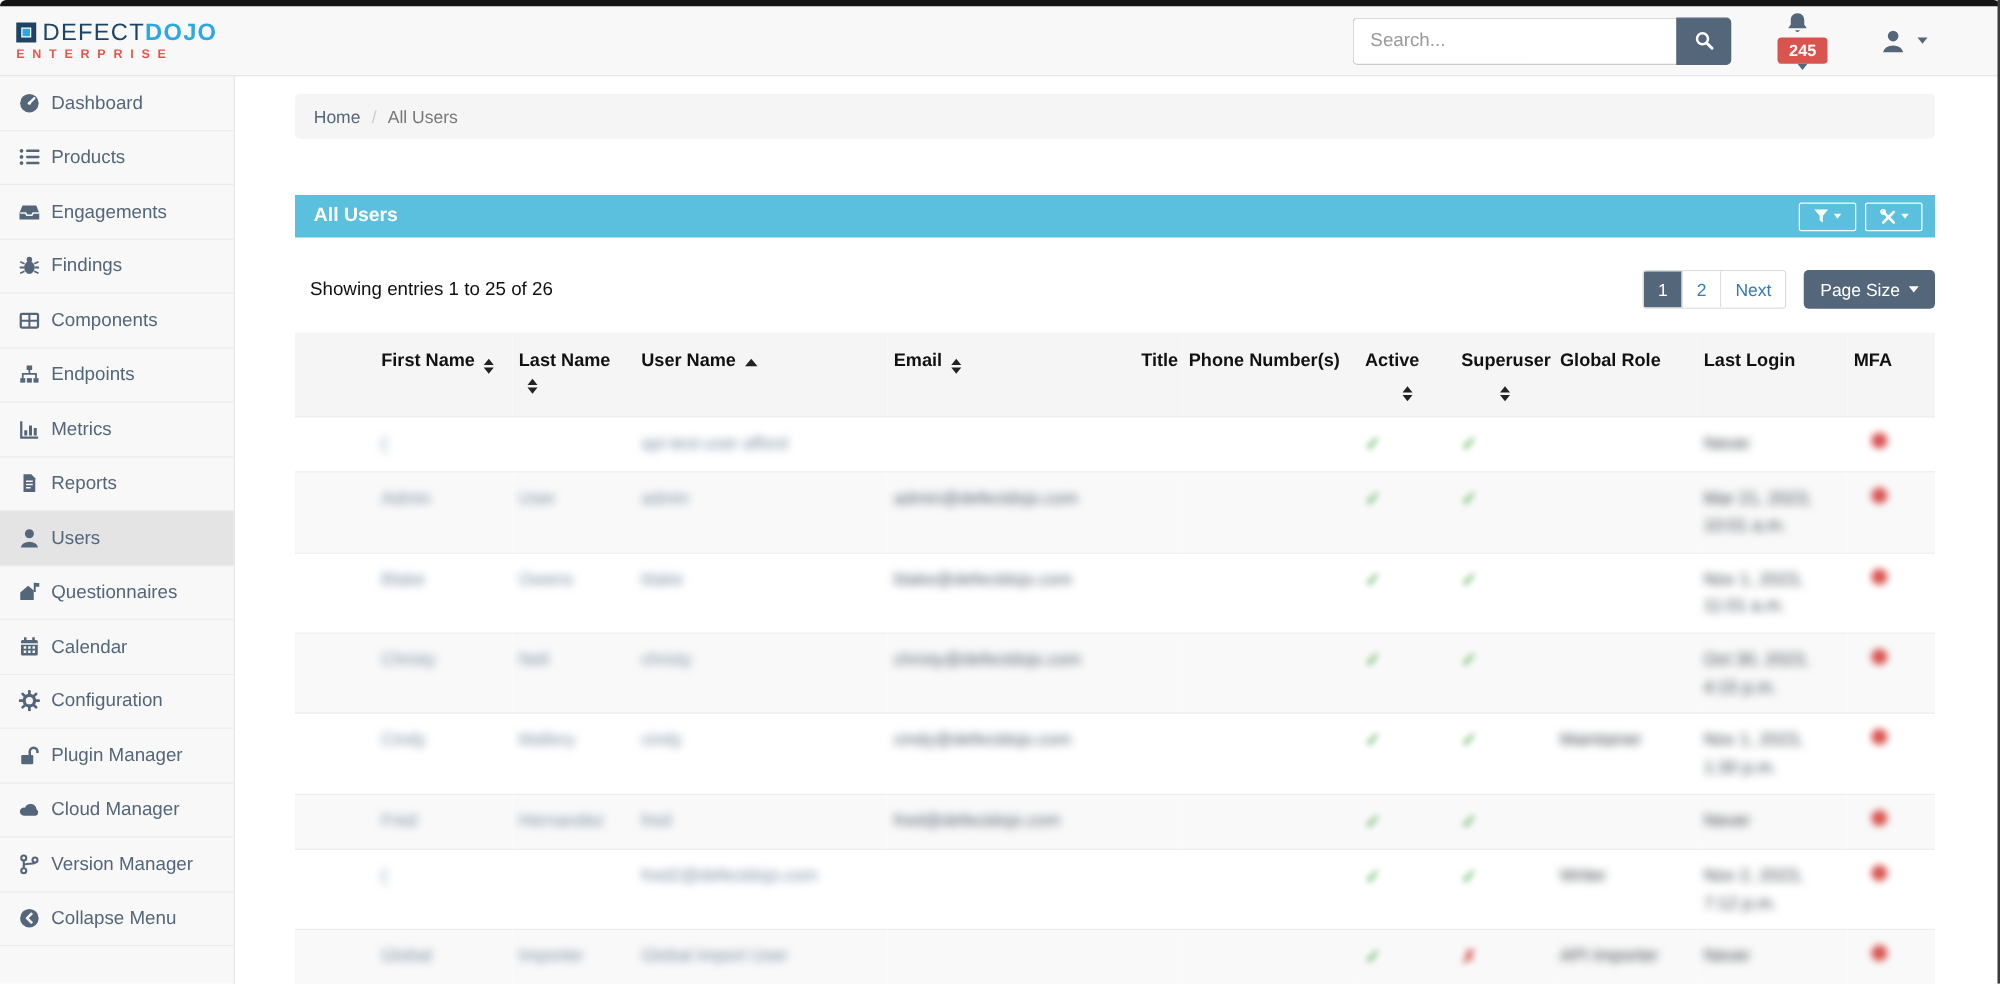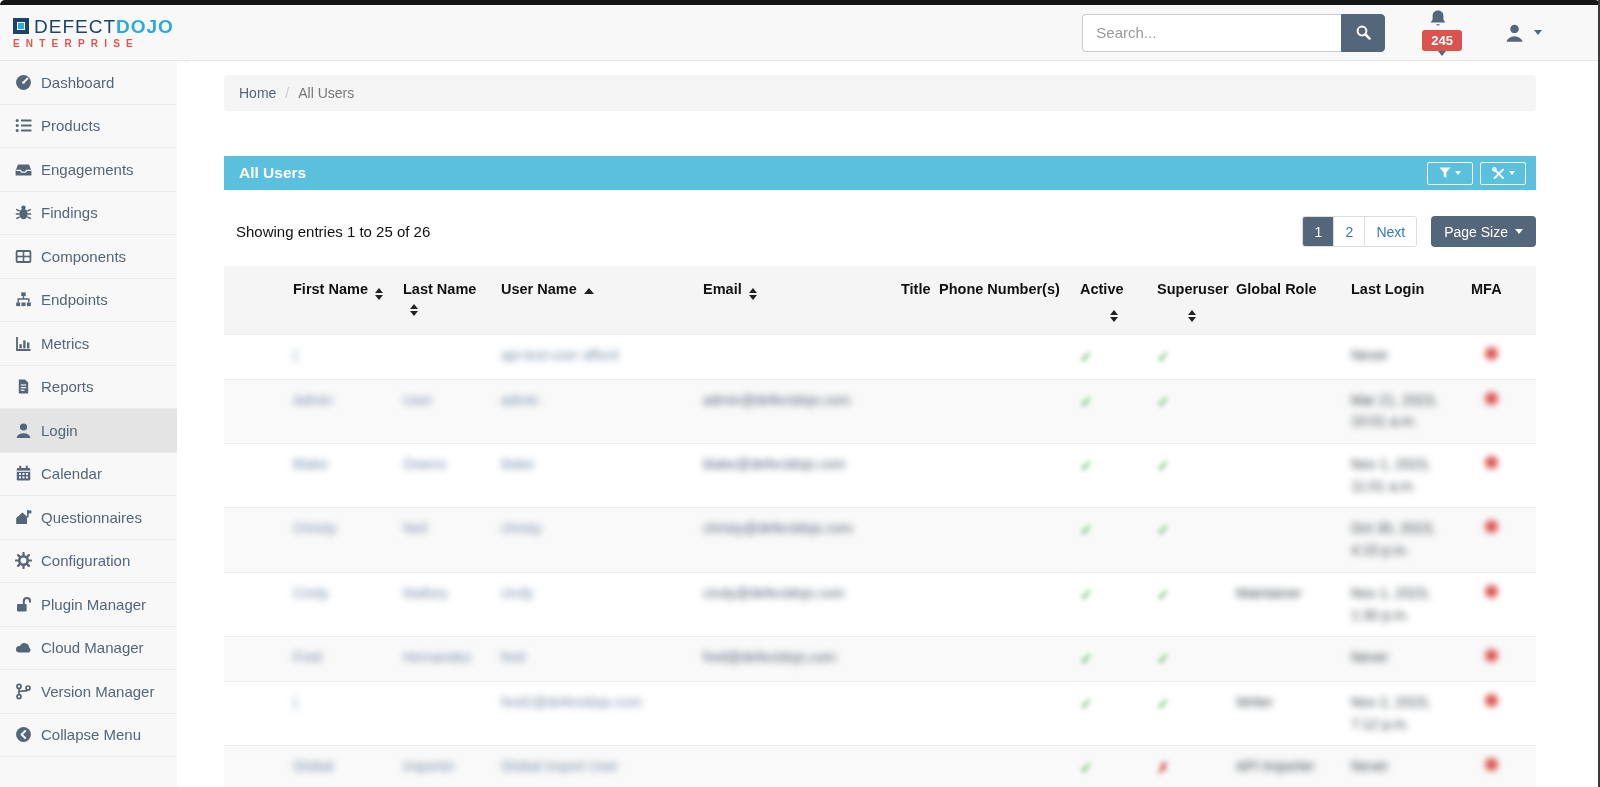"Home" .content { left: 177px -> 189px }
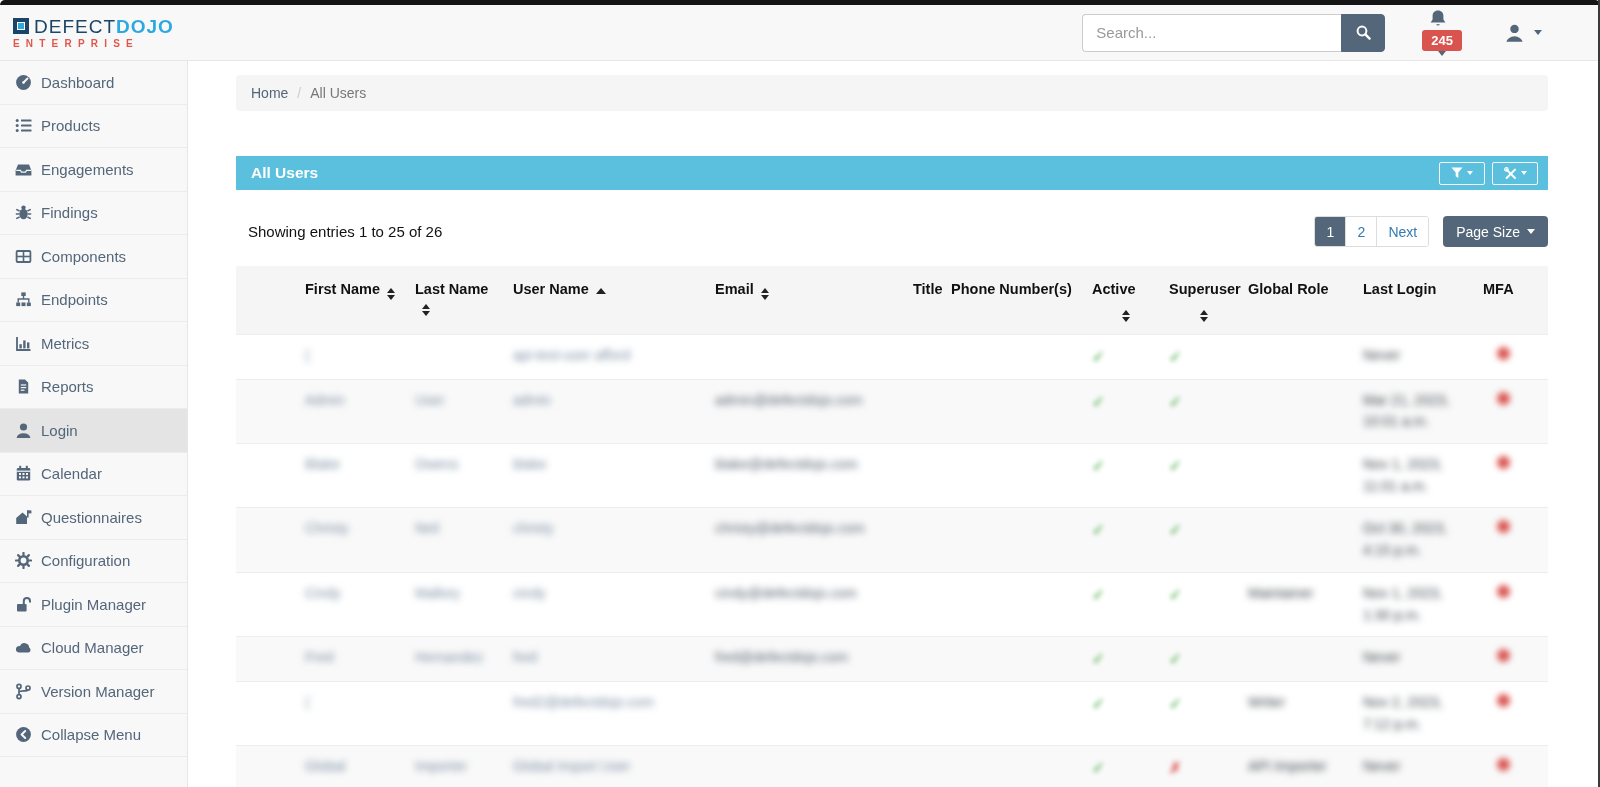"Login" span { text: Login -> Users }
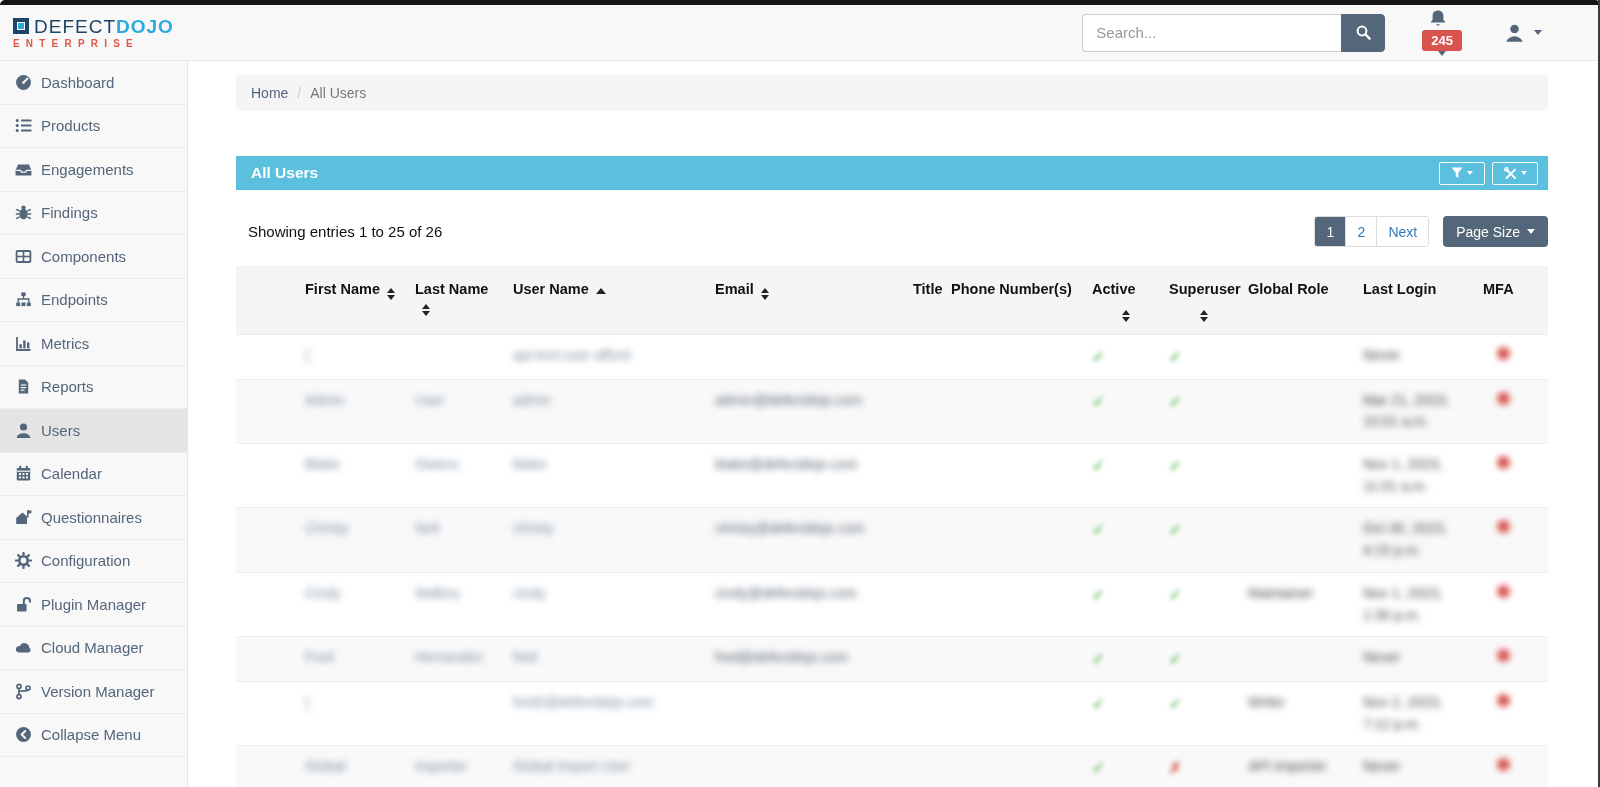"Calendar" div.side-item { order: before "Questionnaires" -> after "Questionnaires" }
